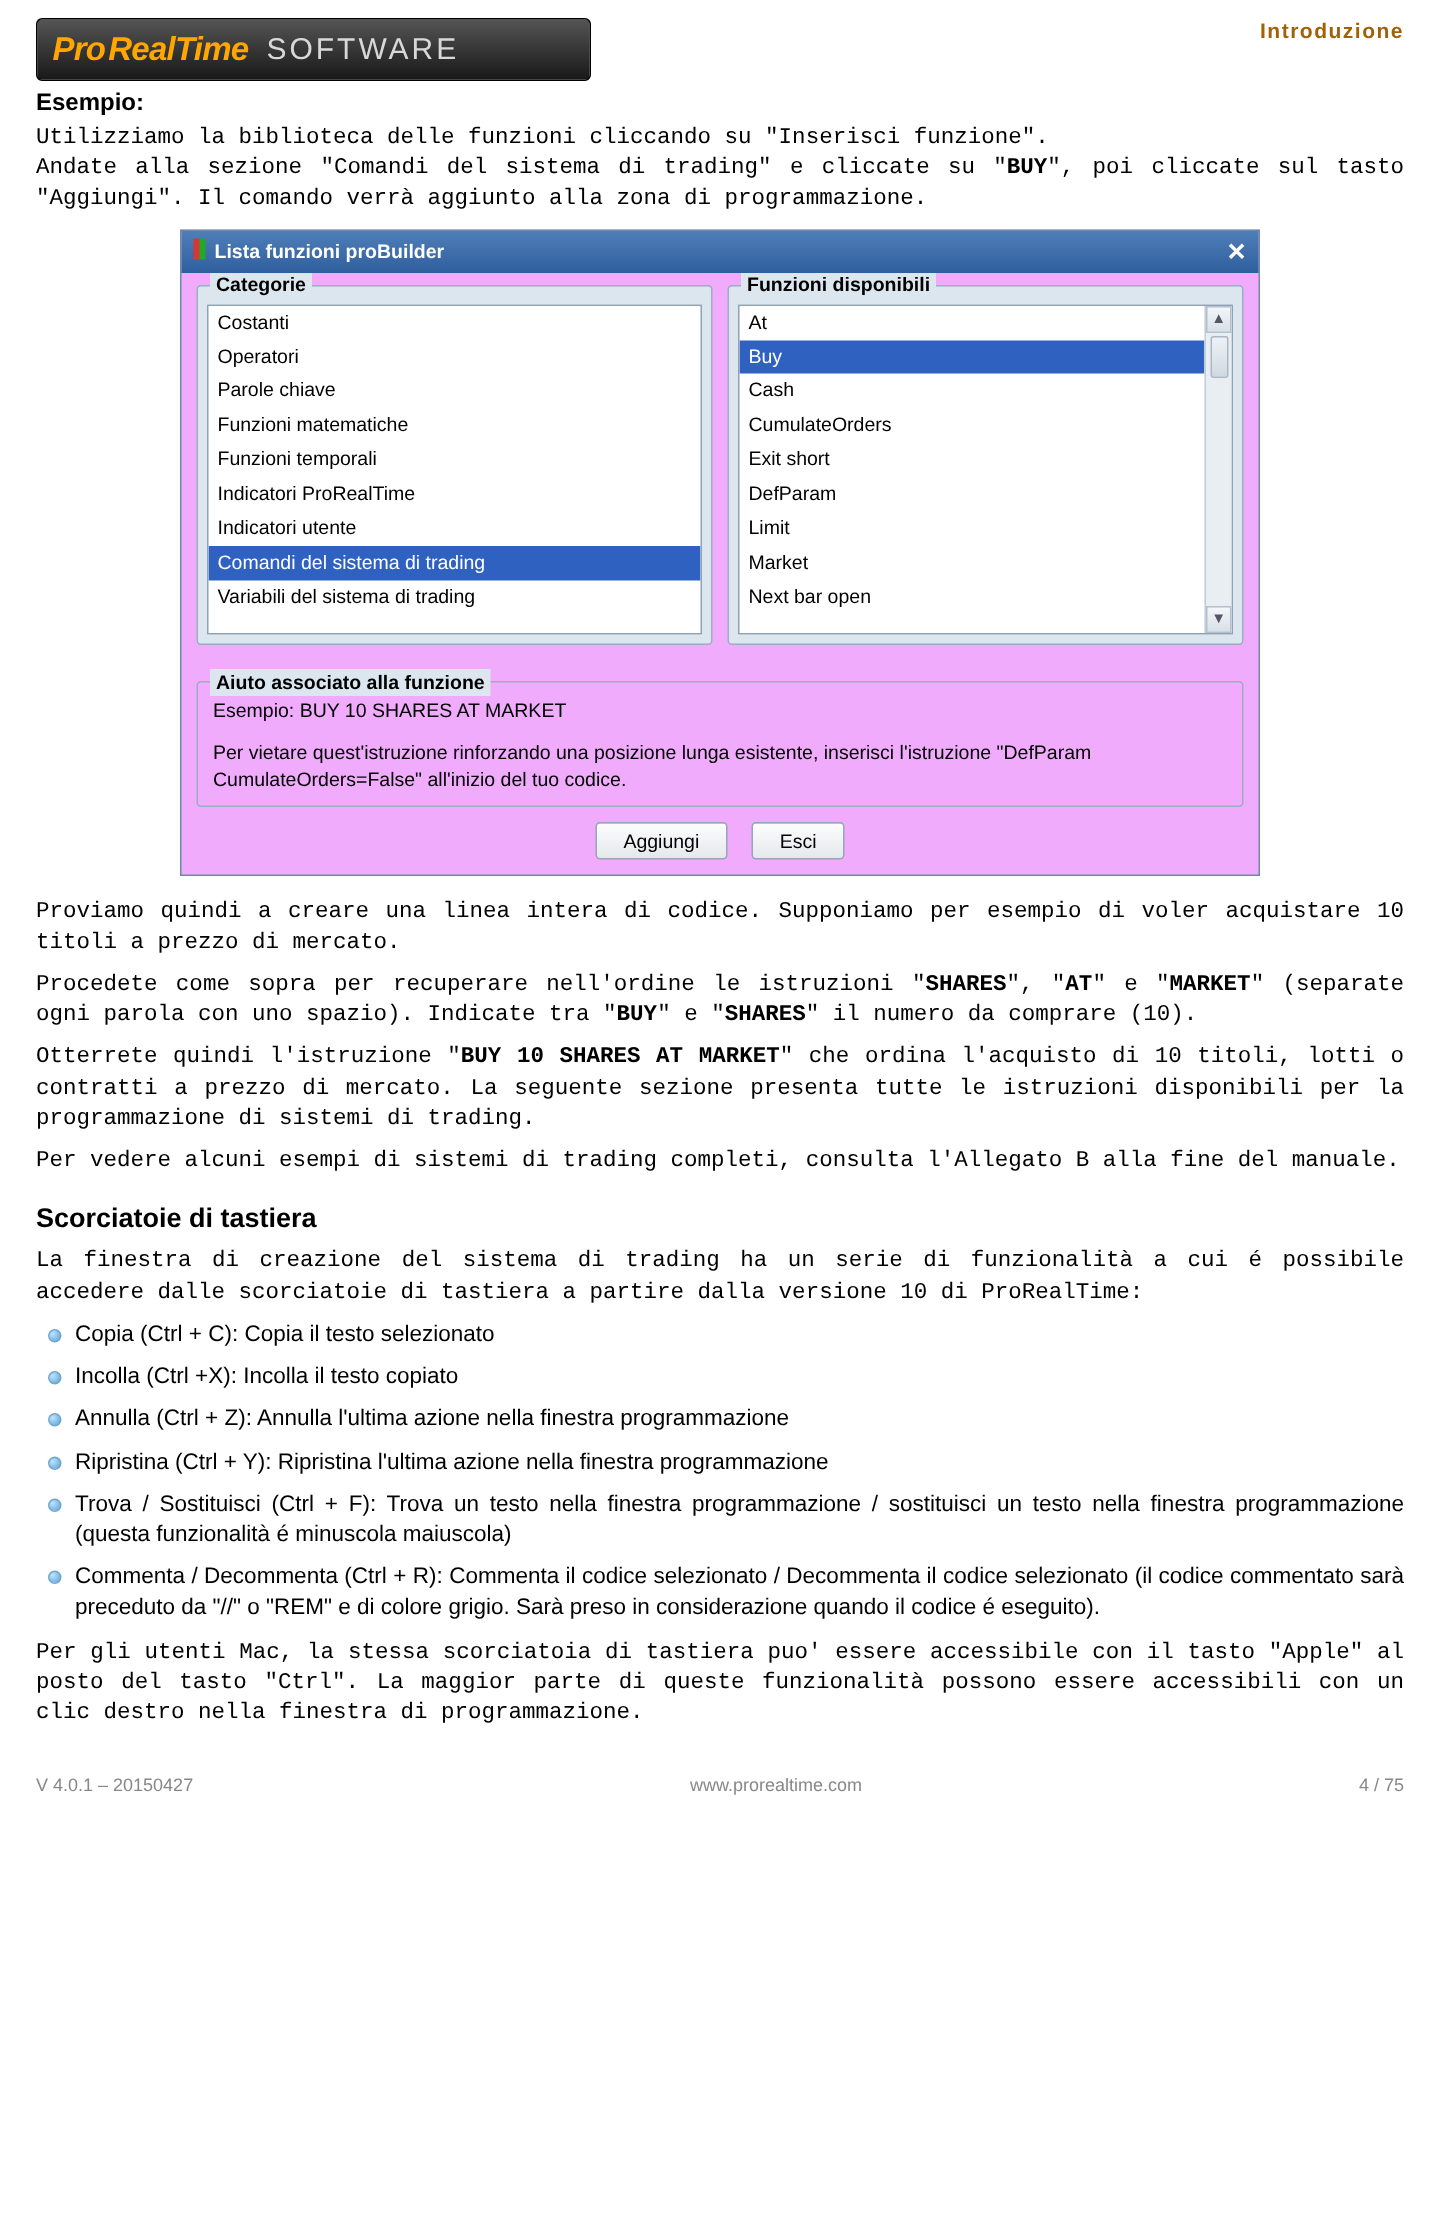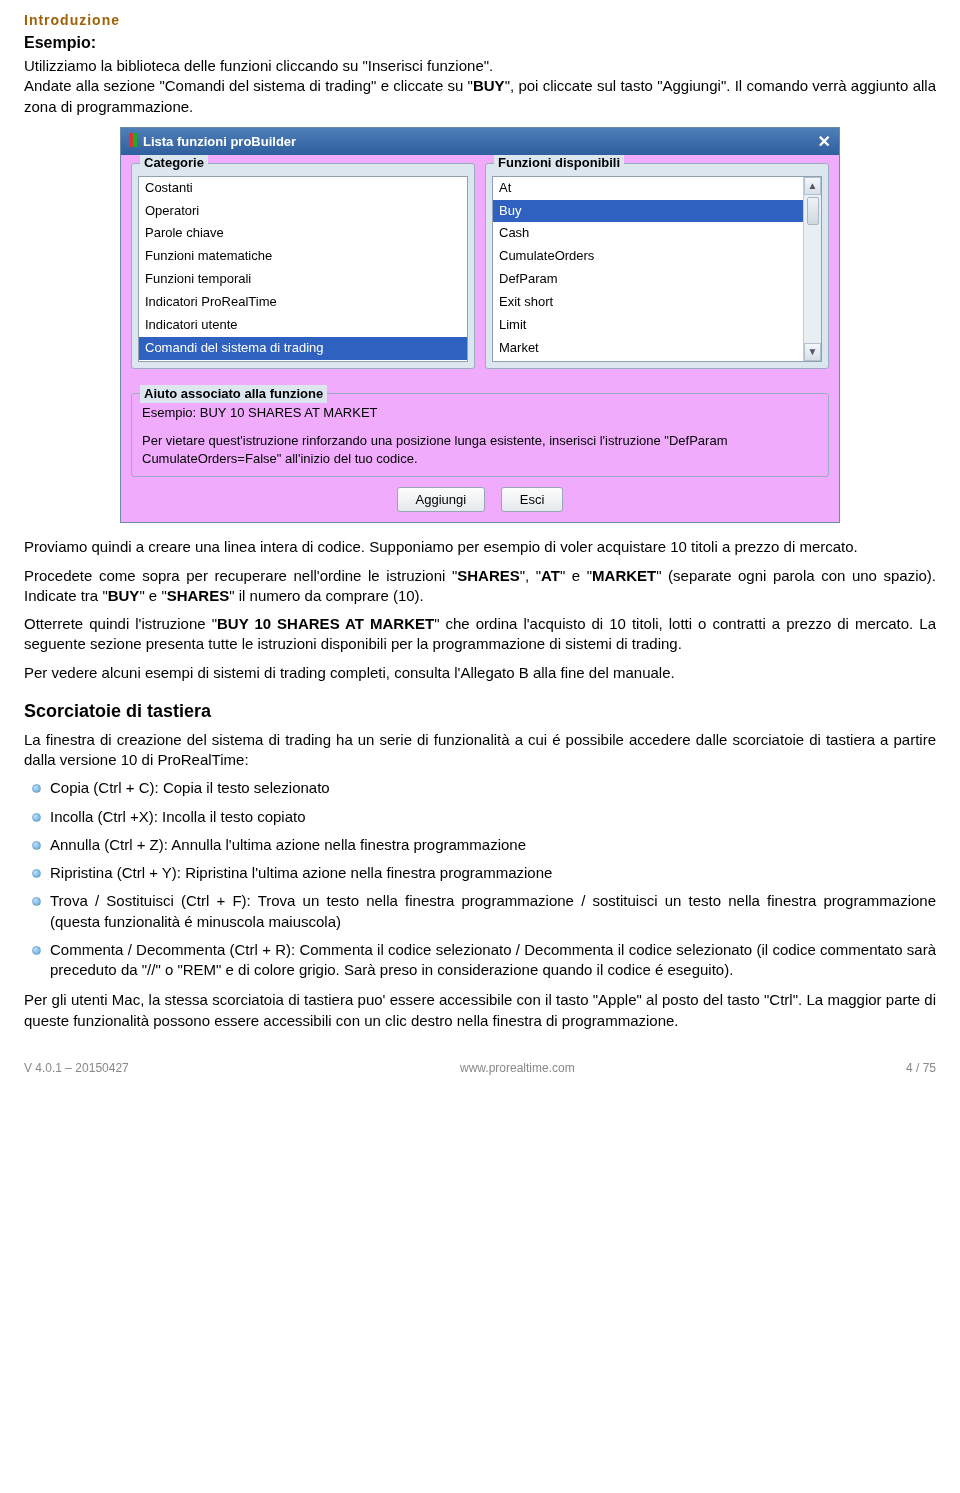"Pro" div.logo { html: none -> <div> <span>Pro</span> <span>RealTime</span> <span>SOFTWARE</span> </div> }
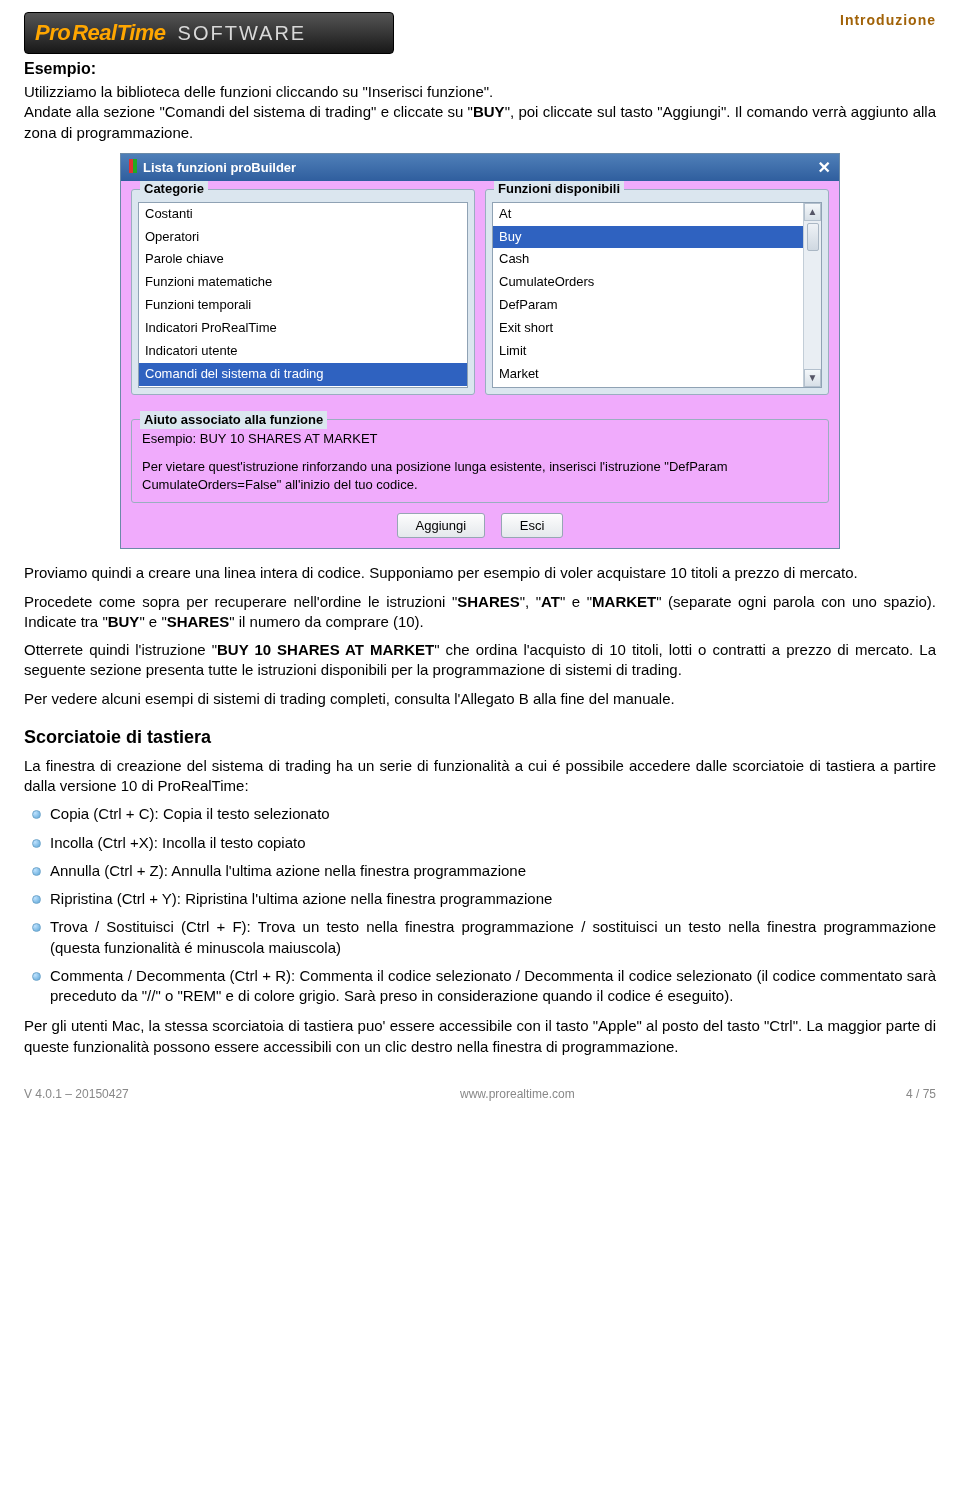"Utilizziamo la biblioteca delle funzioni" p { font-family: none -> Liberation Mono, monospace }
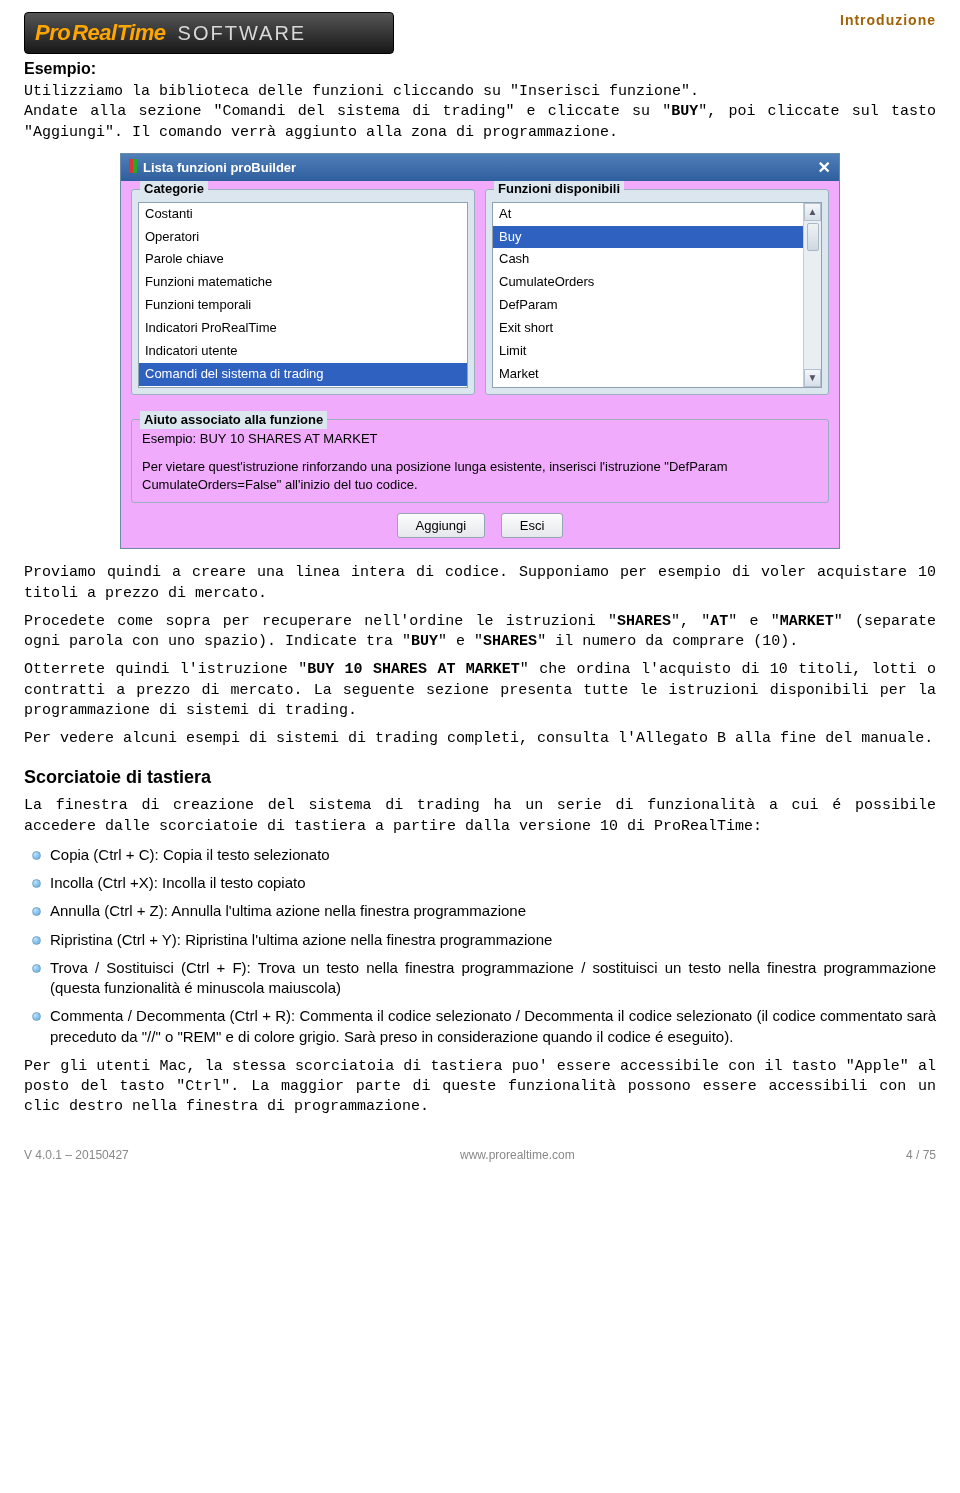"Costanti" .listbox { height: 186px -> 220px }
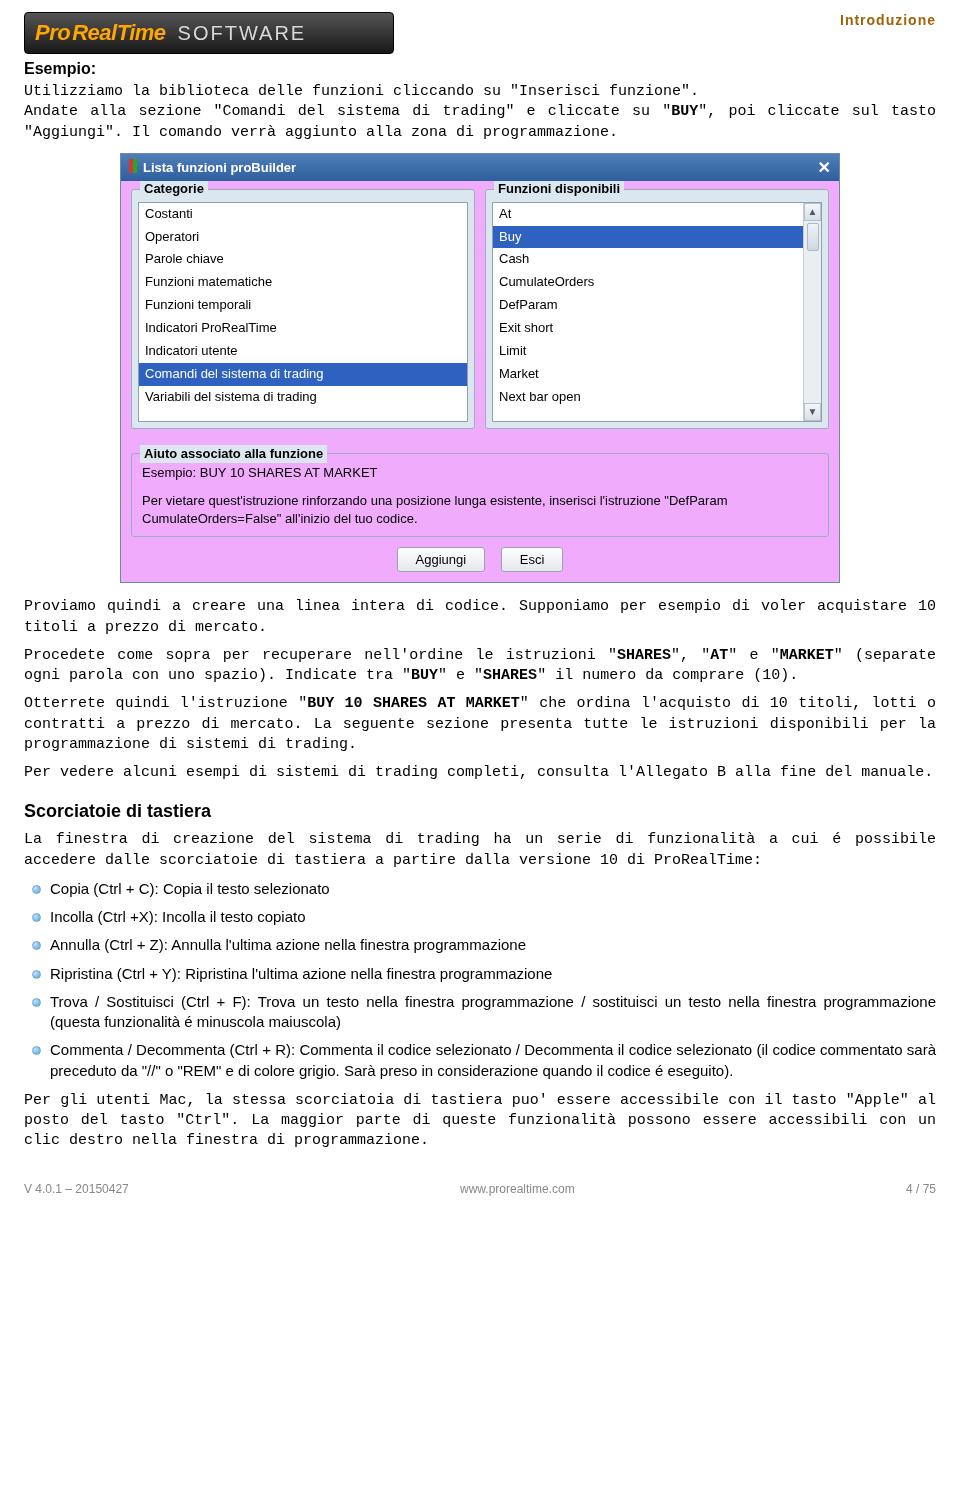"DefParam" li { order: before "Exit short" -> after "Exit short" }
